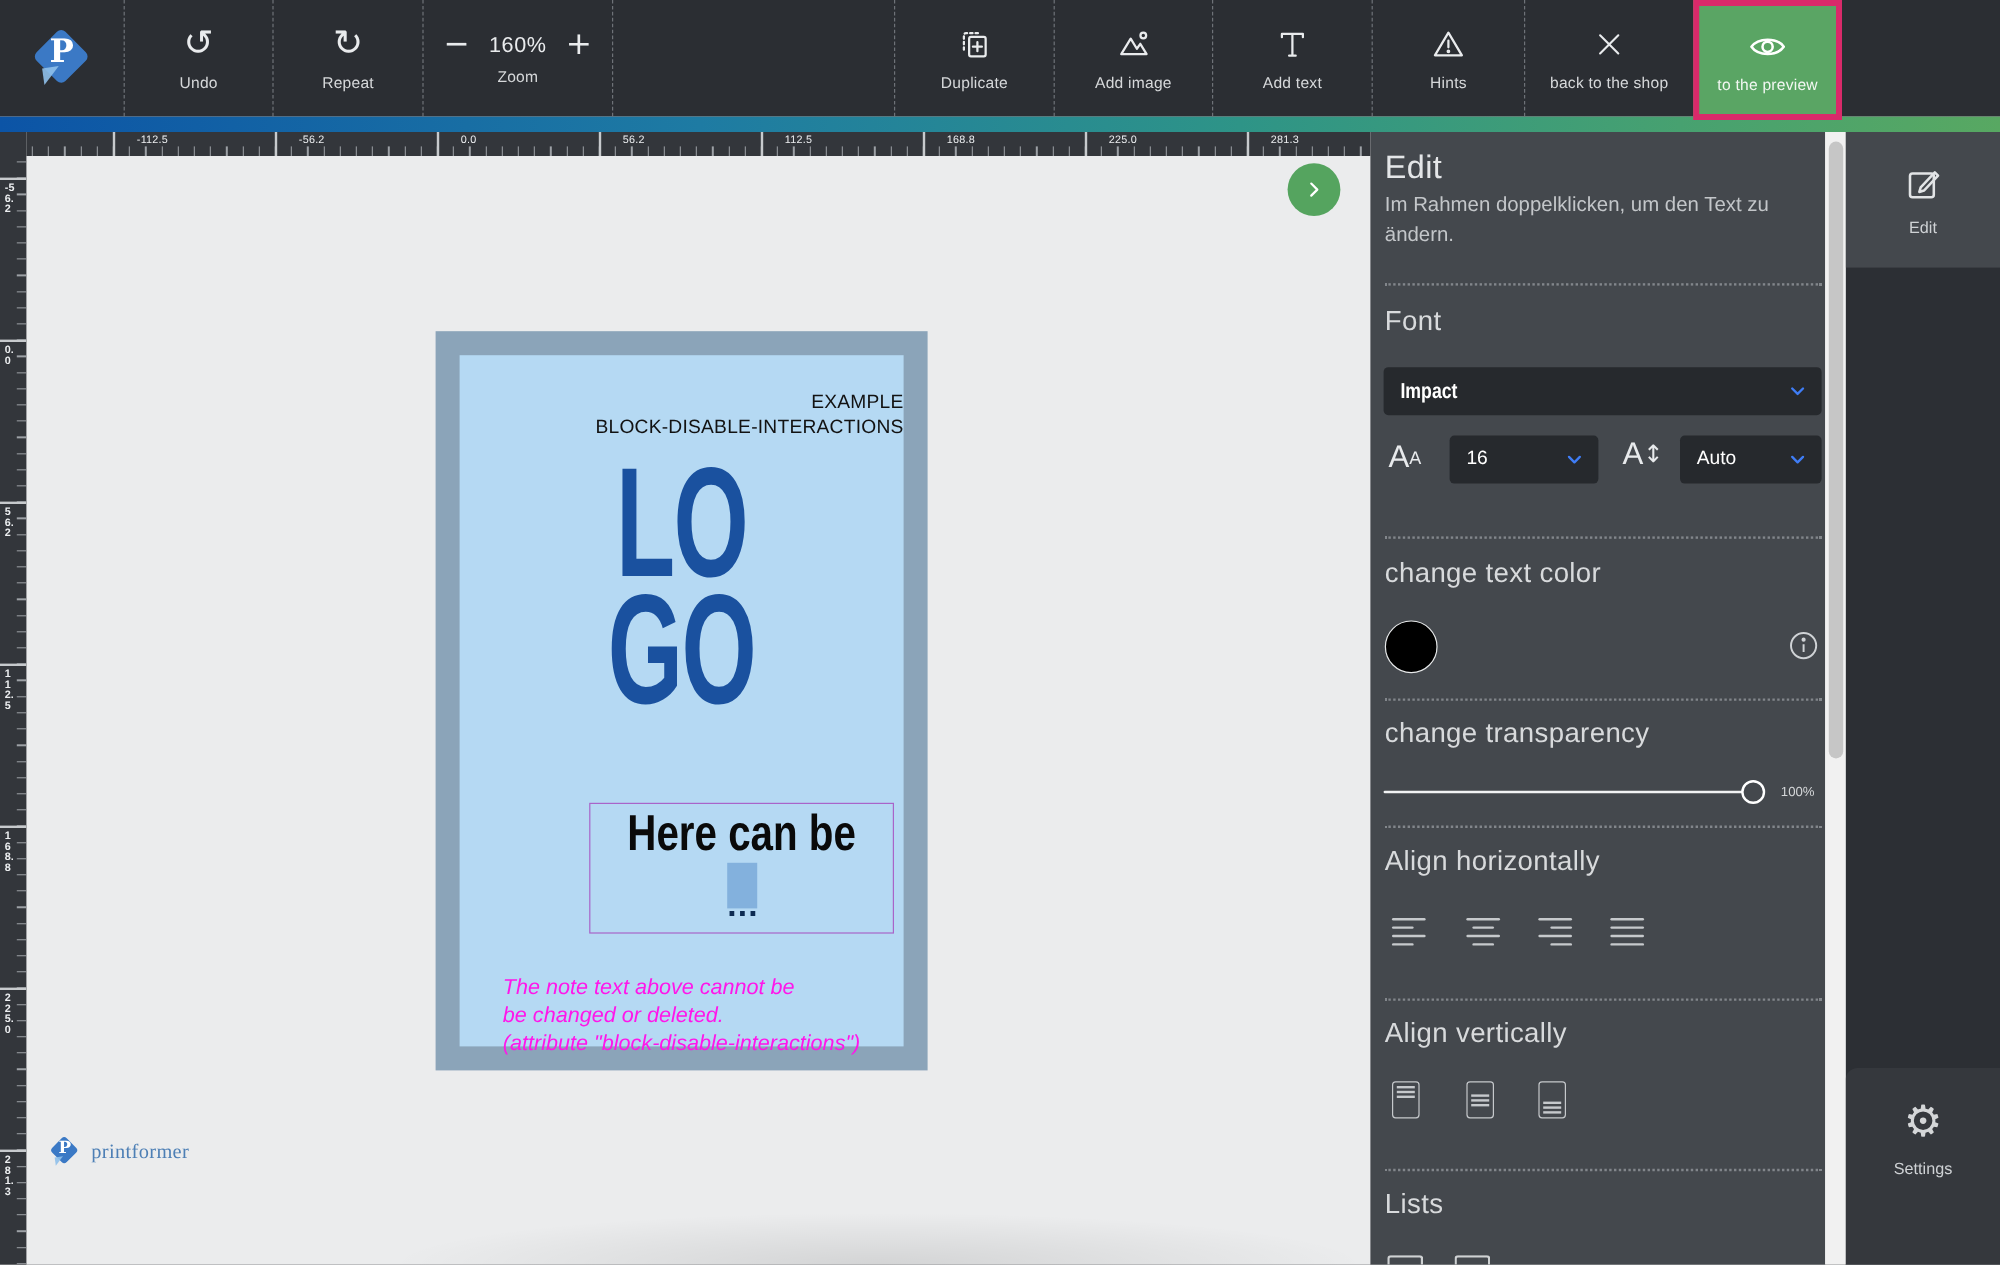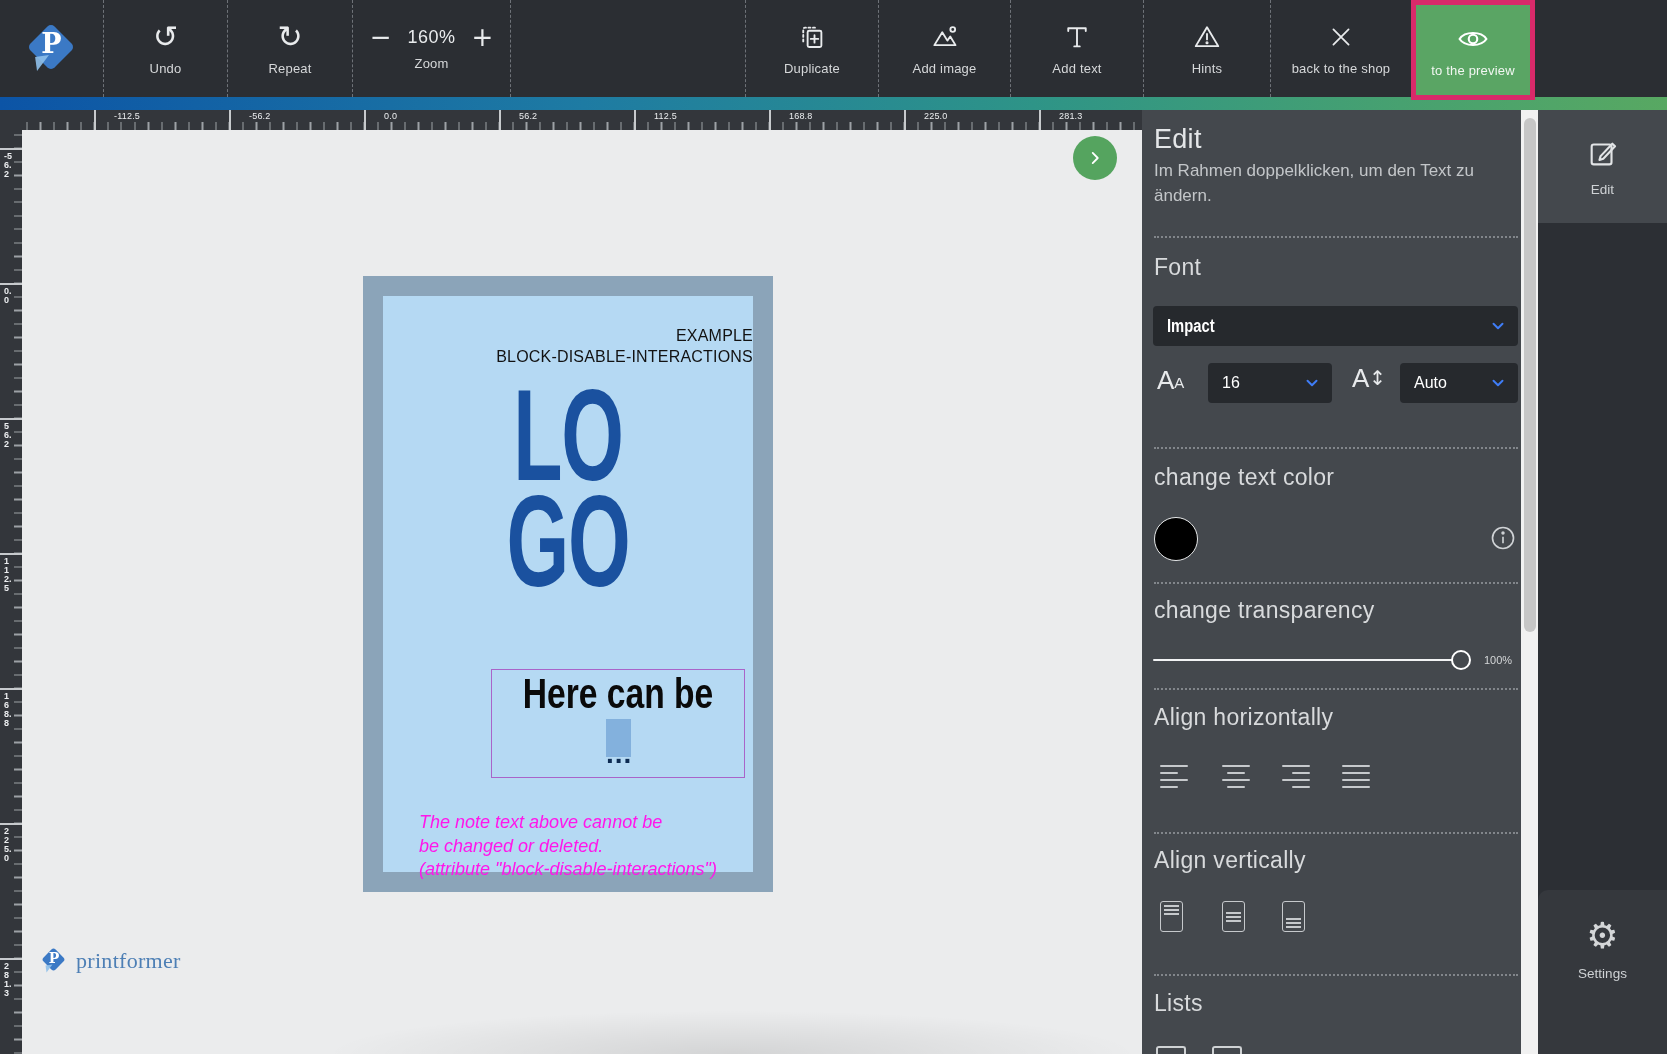"printformer" .brand-text { font-size: 22px -> 17px }
